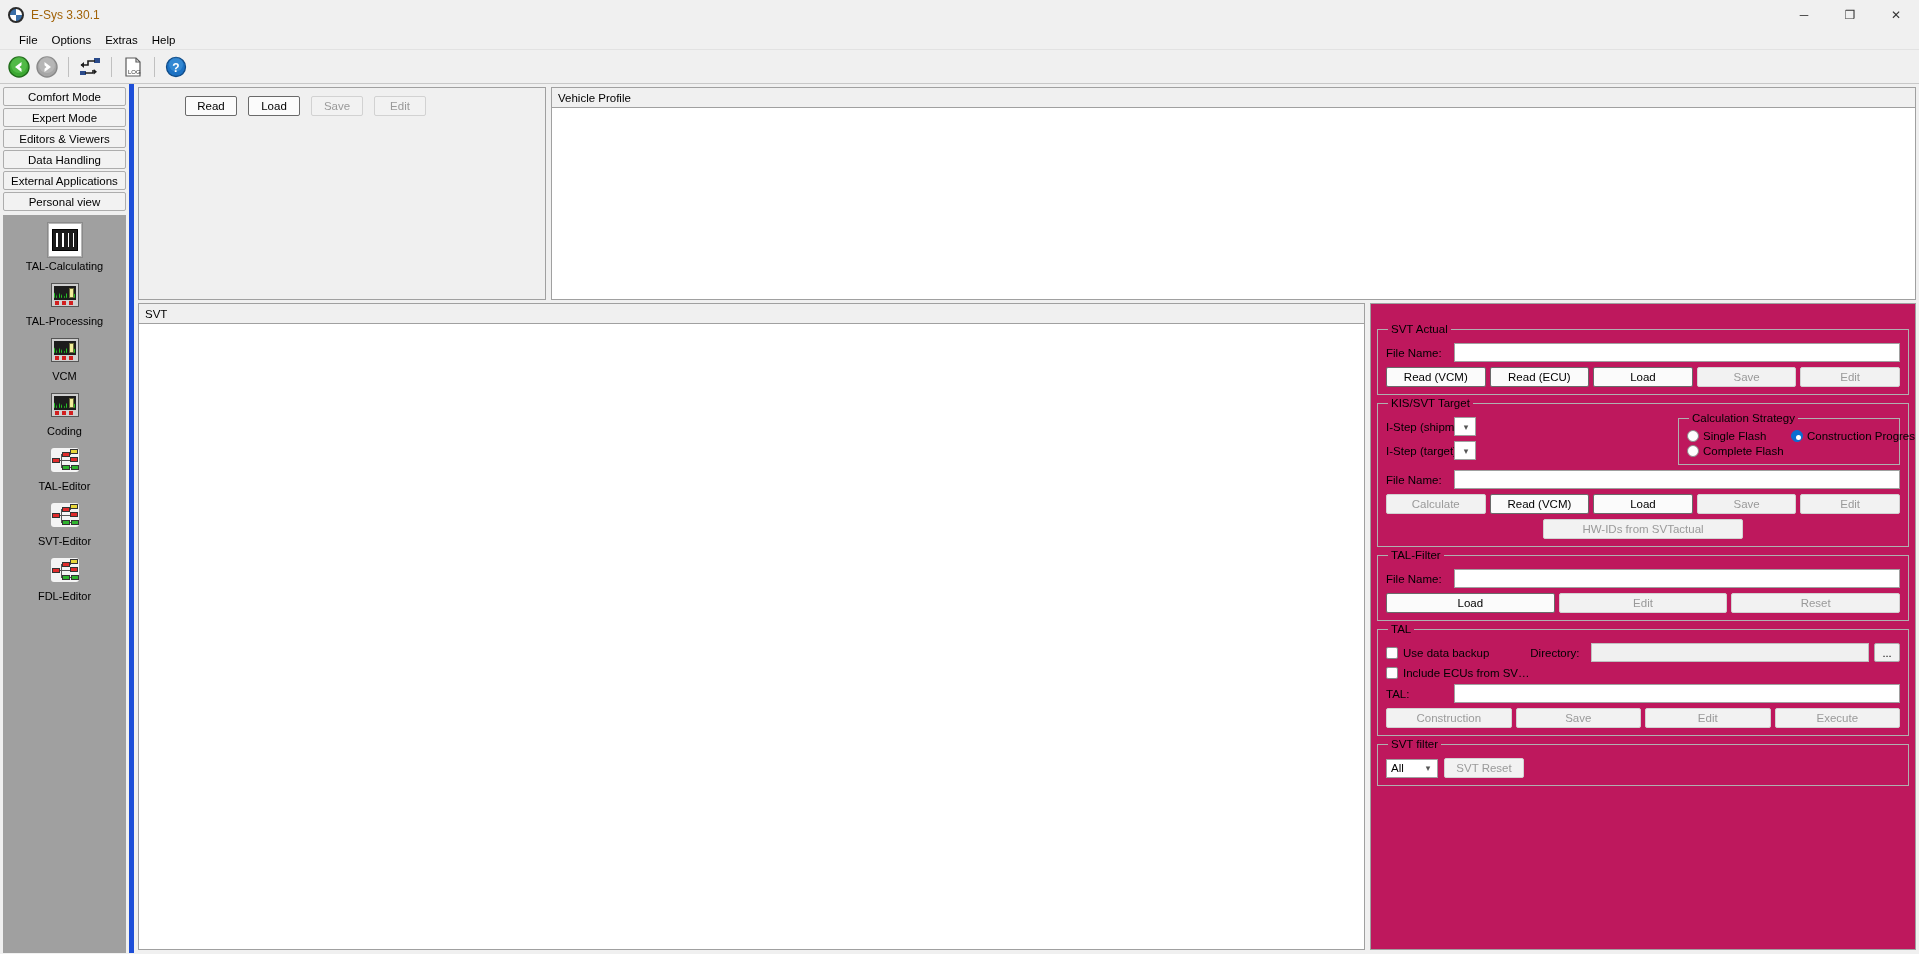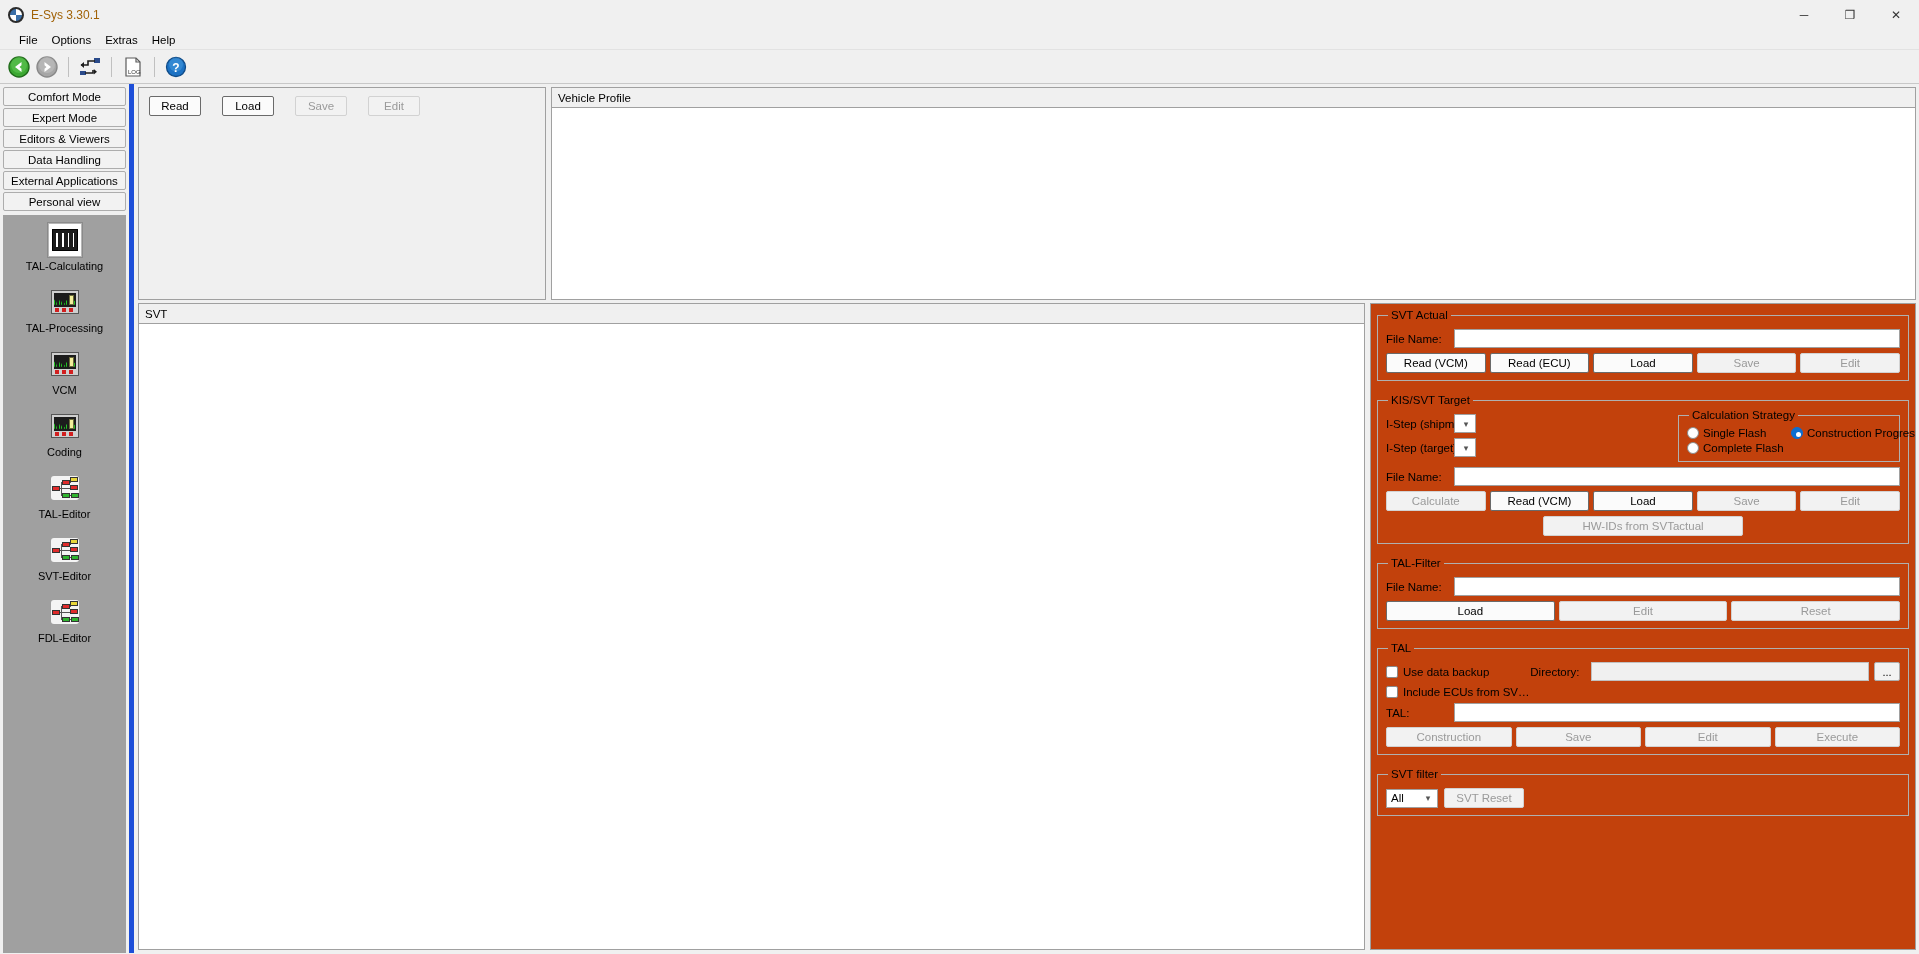"Read" .btn-row { gap: 21px -> 11px; margin-left: none -> 36px }
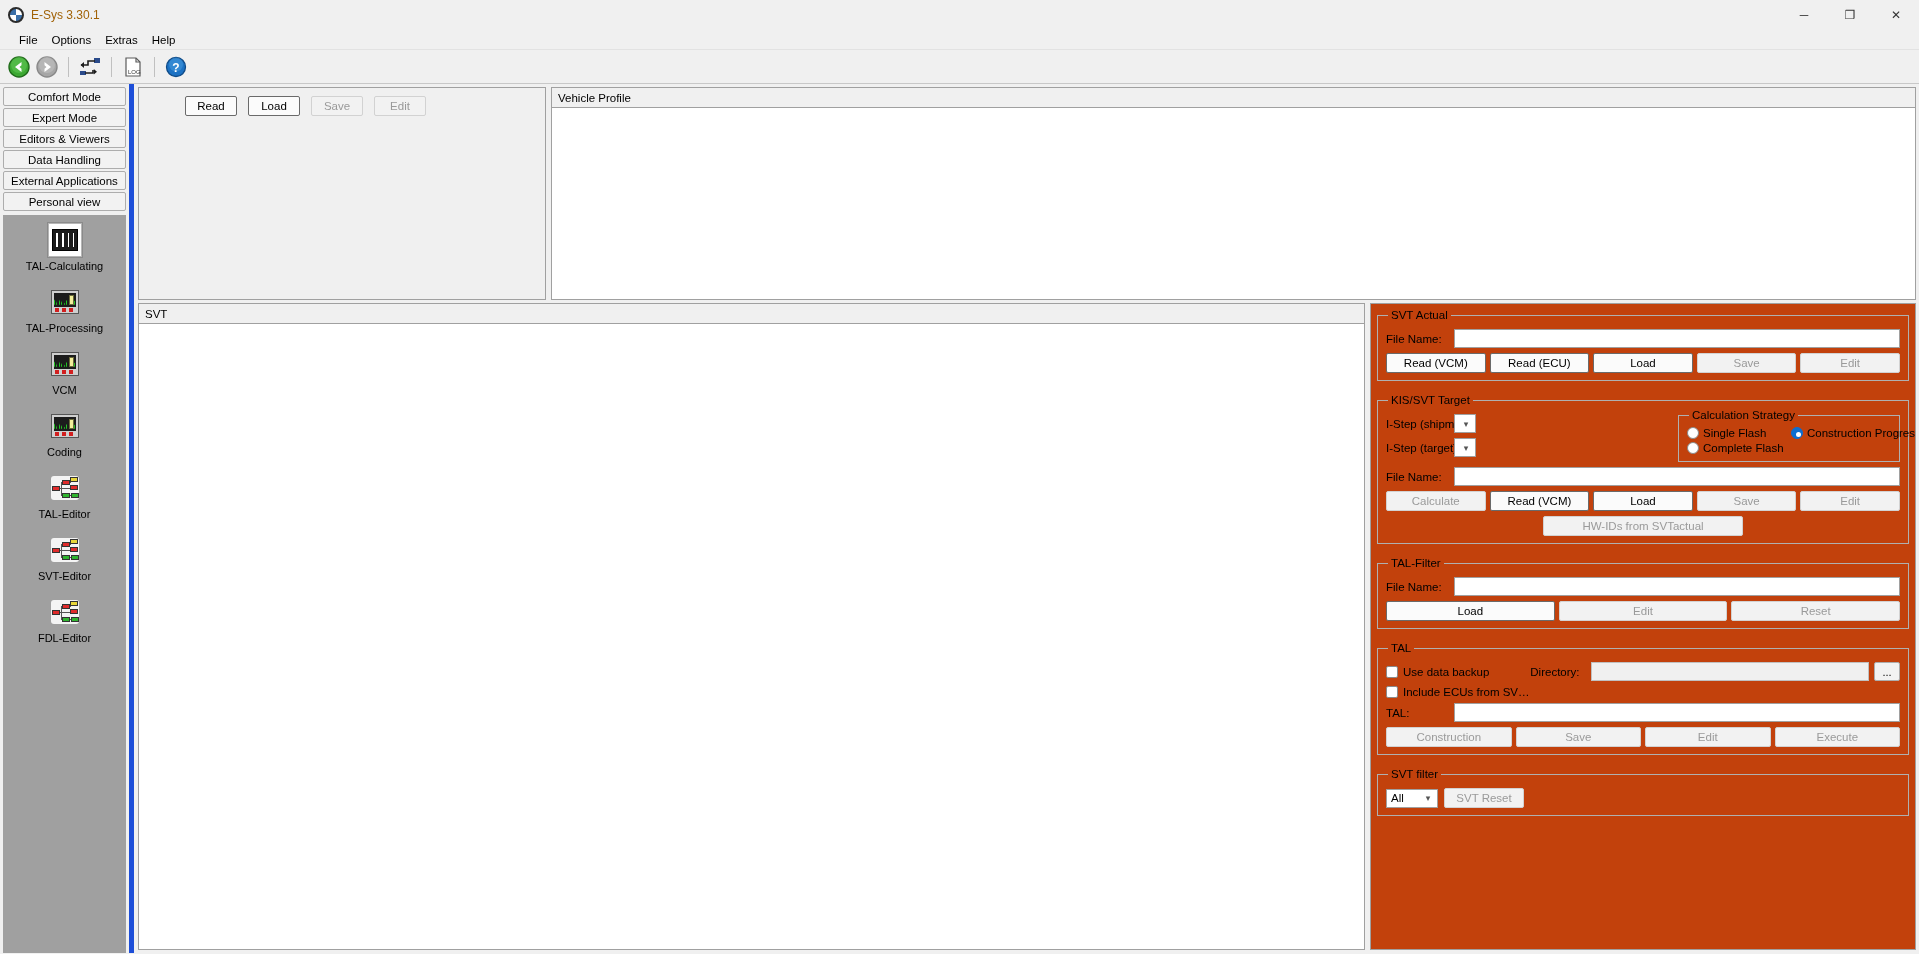"TAL-Calculating" .icon-panel { gap: 7px -> 0px }
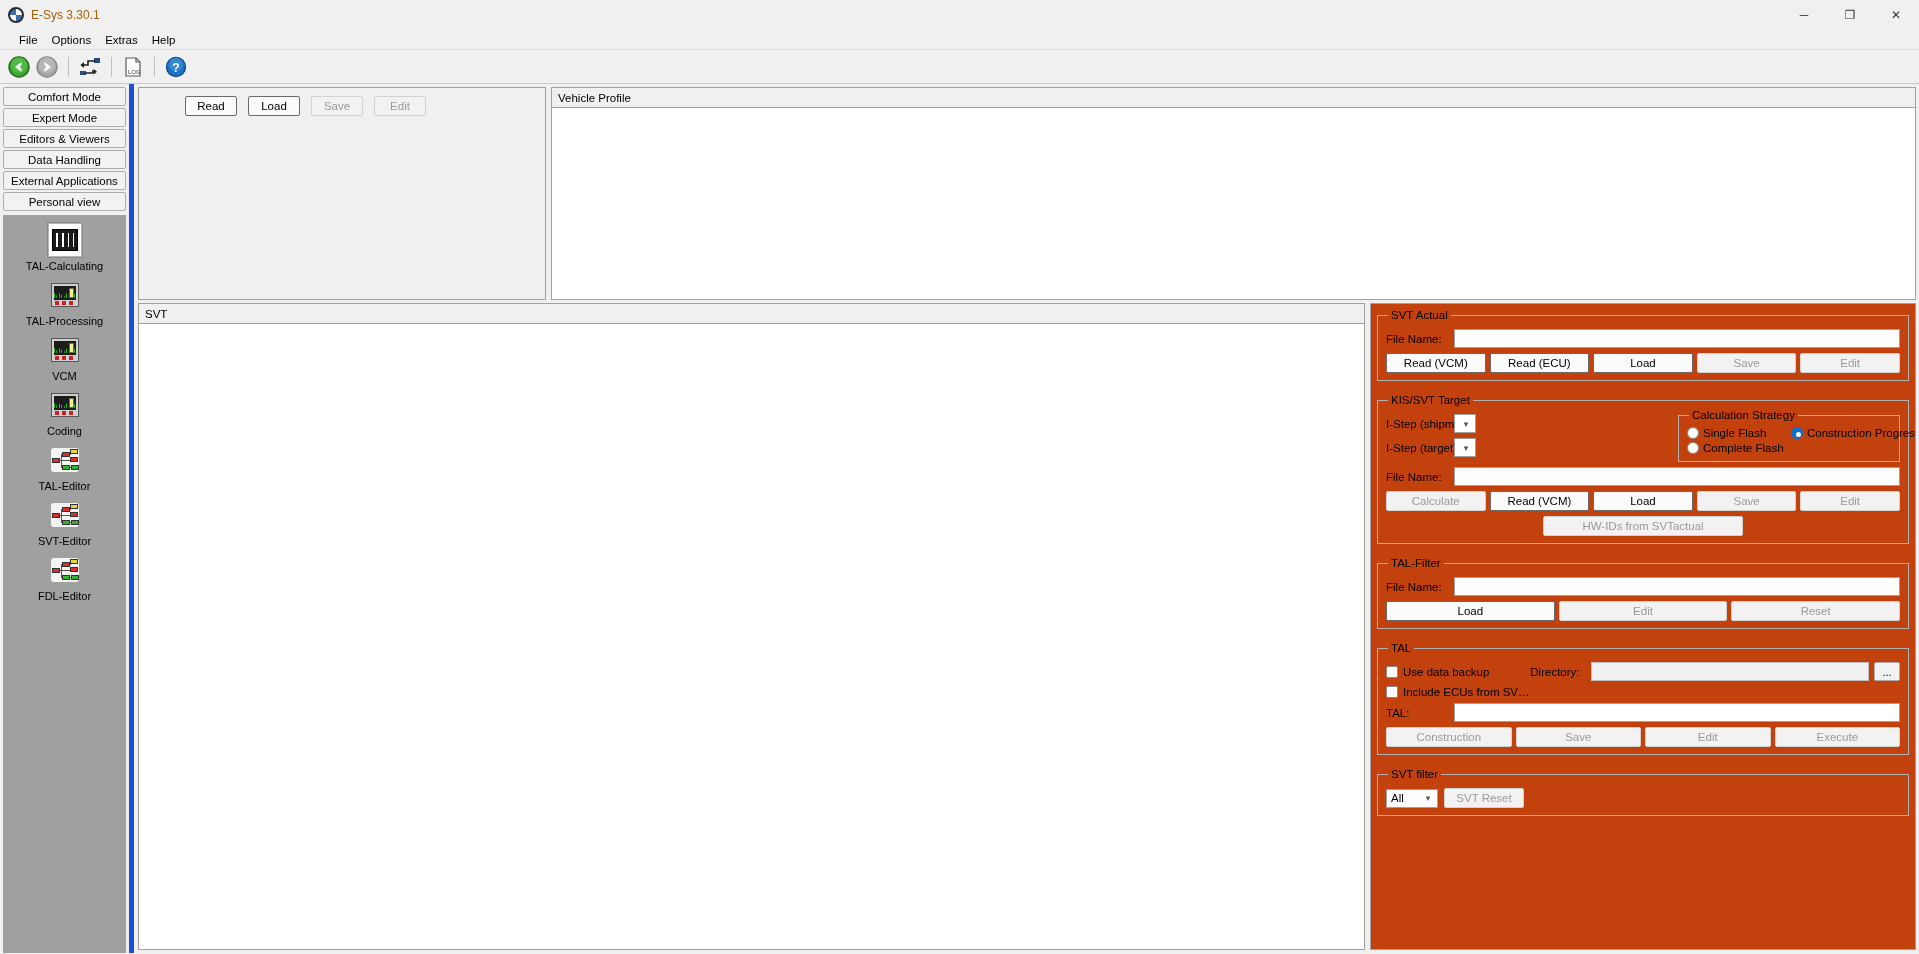"SVT Actual" .right-panel { background: #c2410c -> #be185d; gap: 13px -> 2px; padding: 5px 6px -> 19px 6px }
